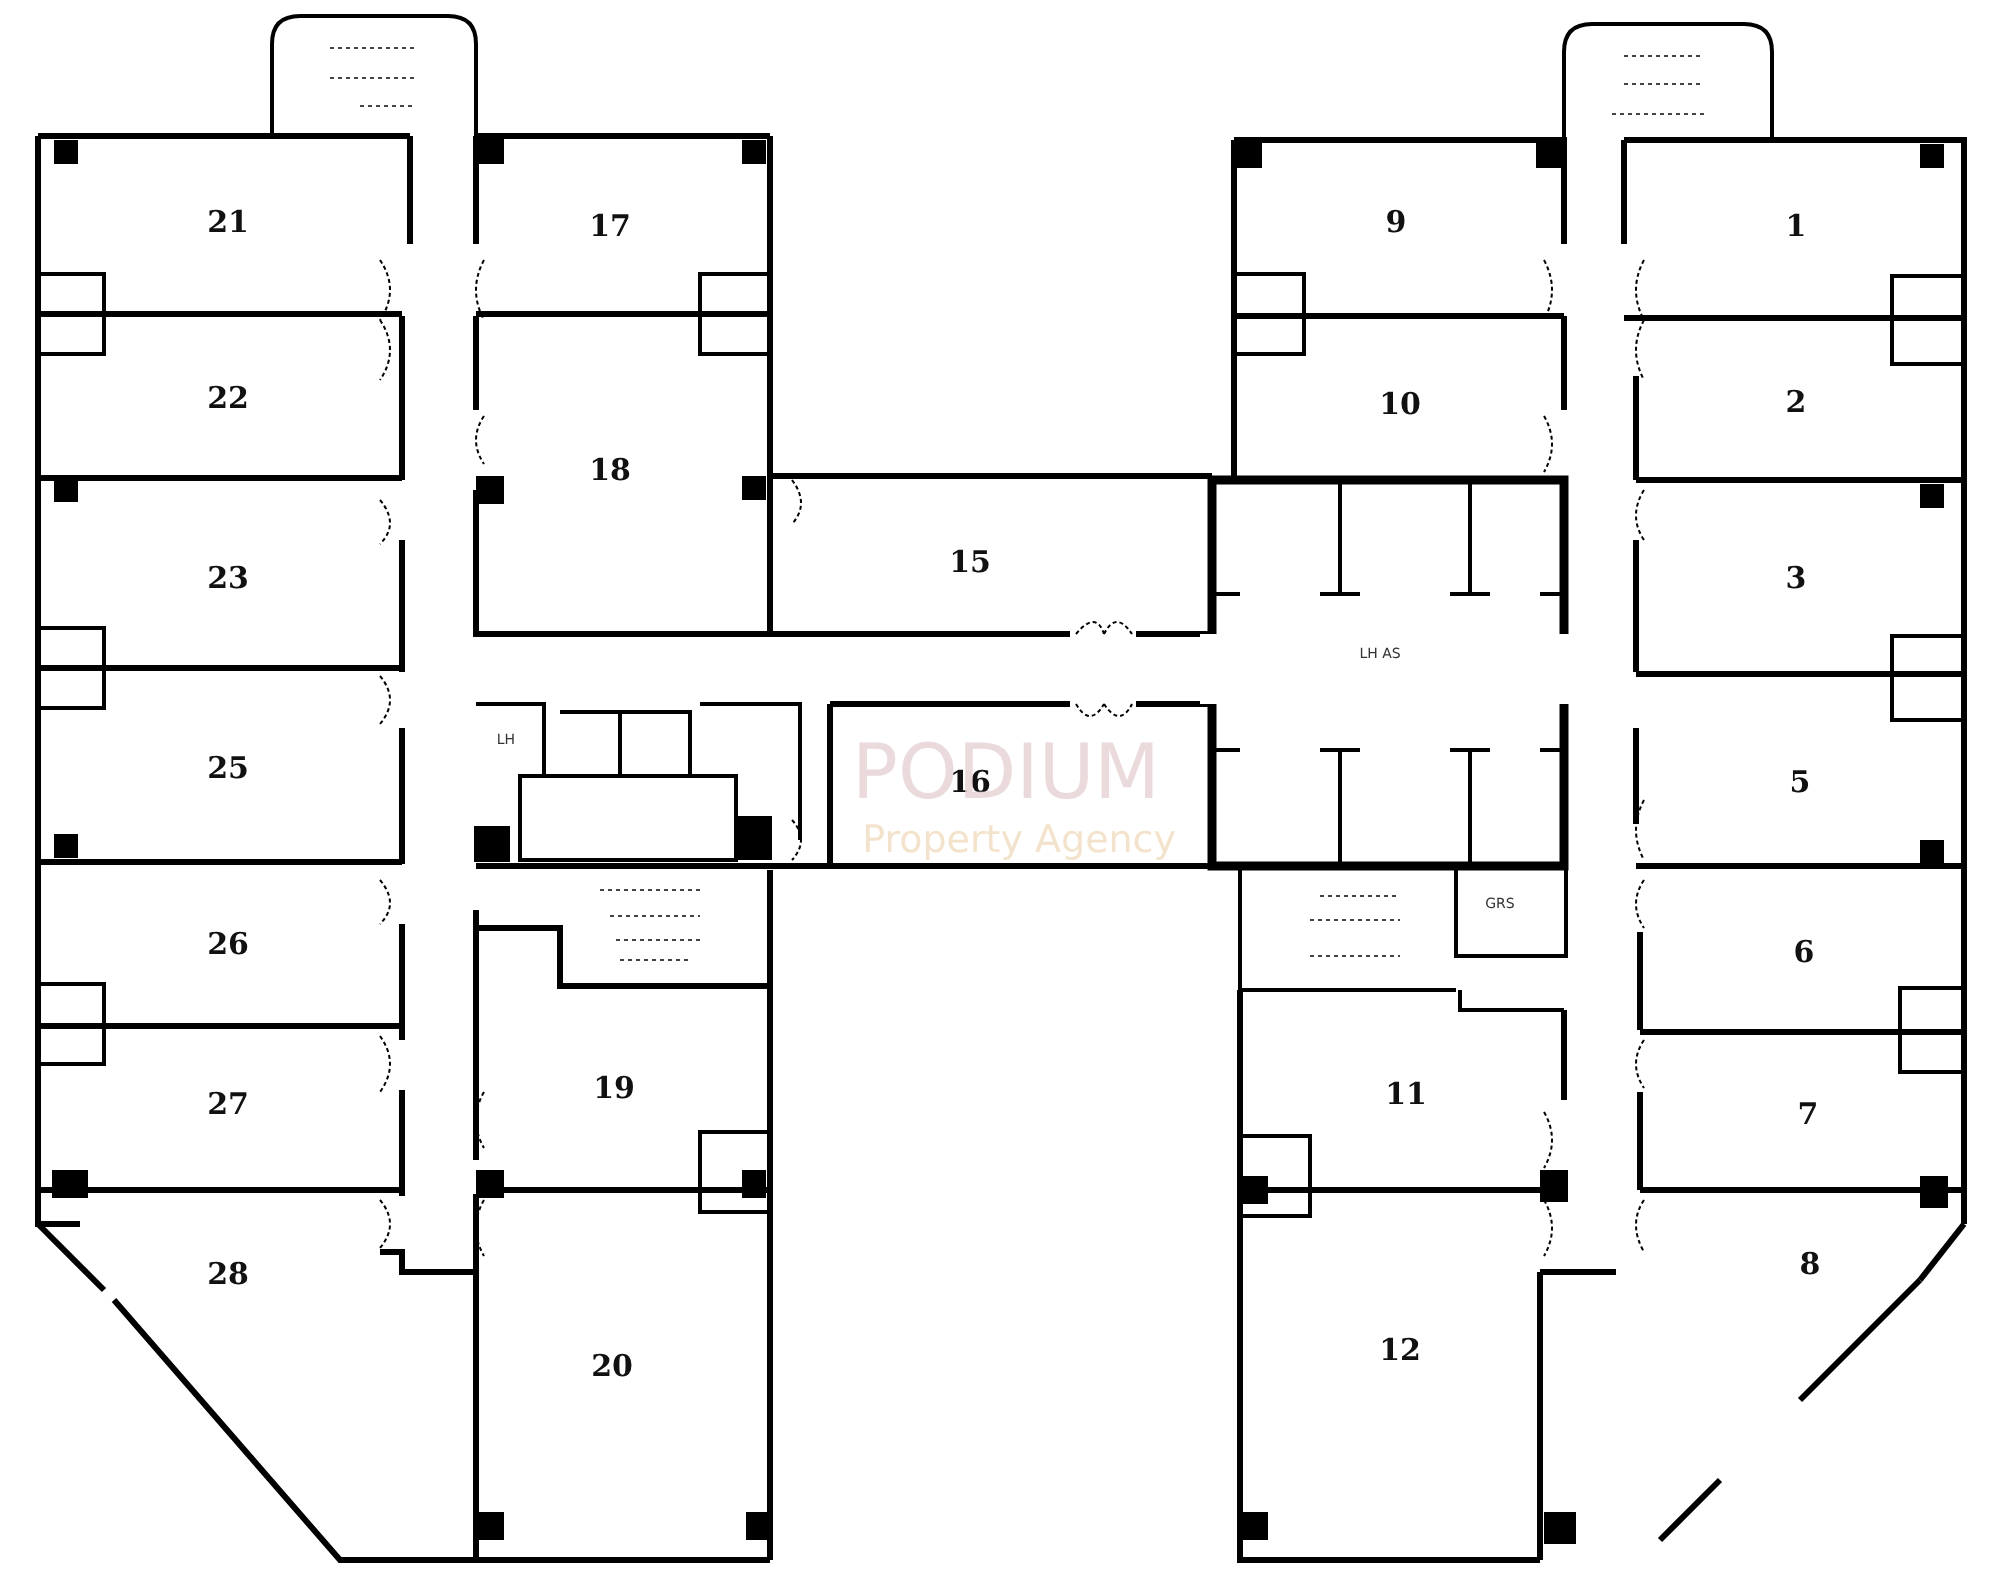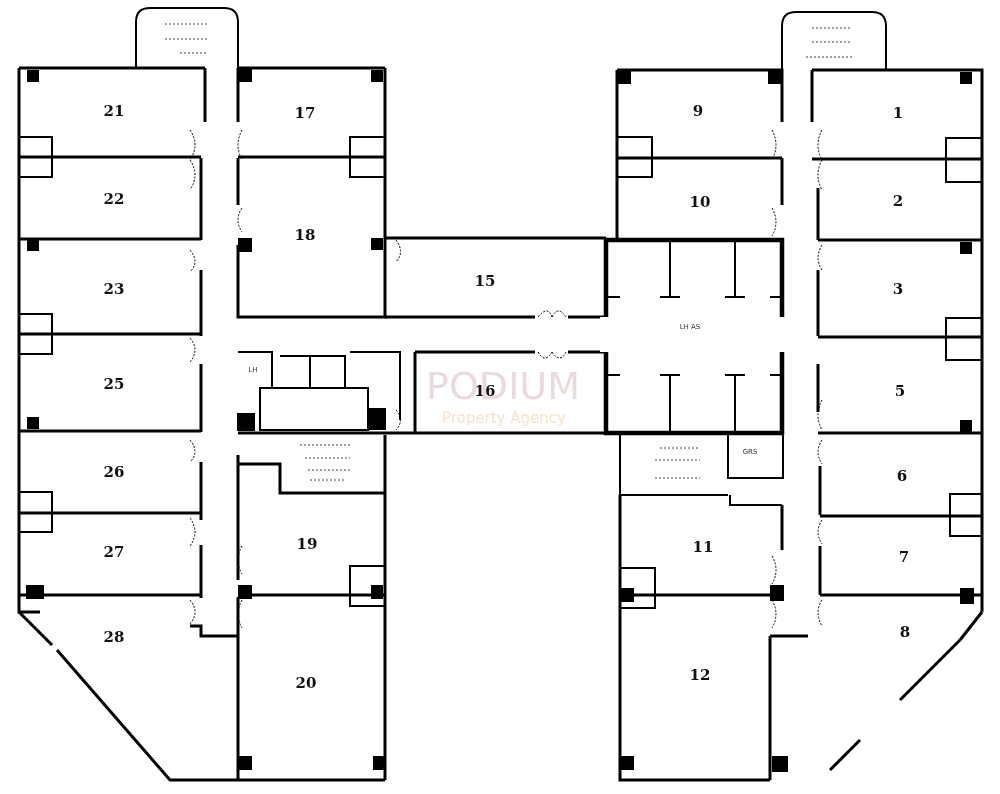"Property Agency" .wm-sub { font-size: 15px -> 19px; margin-left: 24px -> none; text-align: left -> right }
